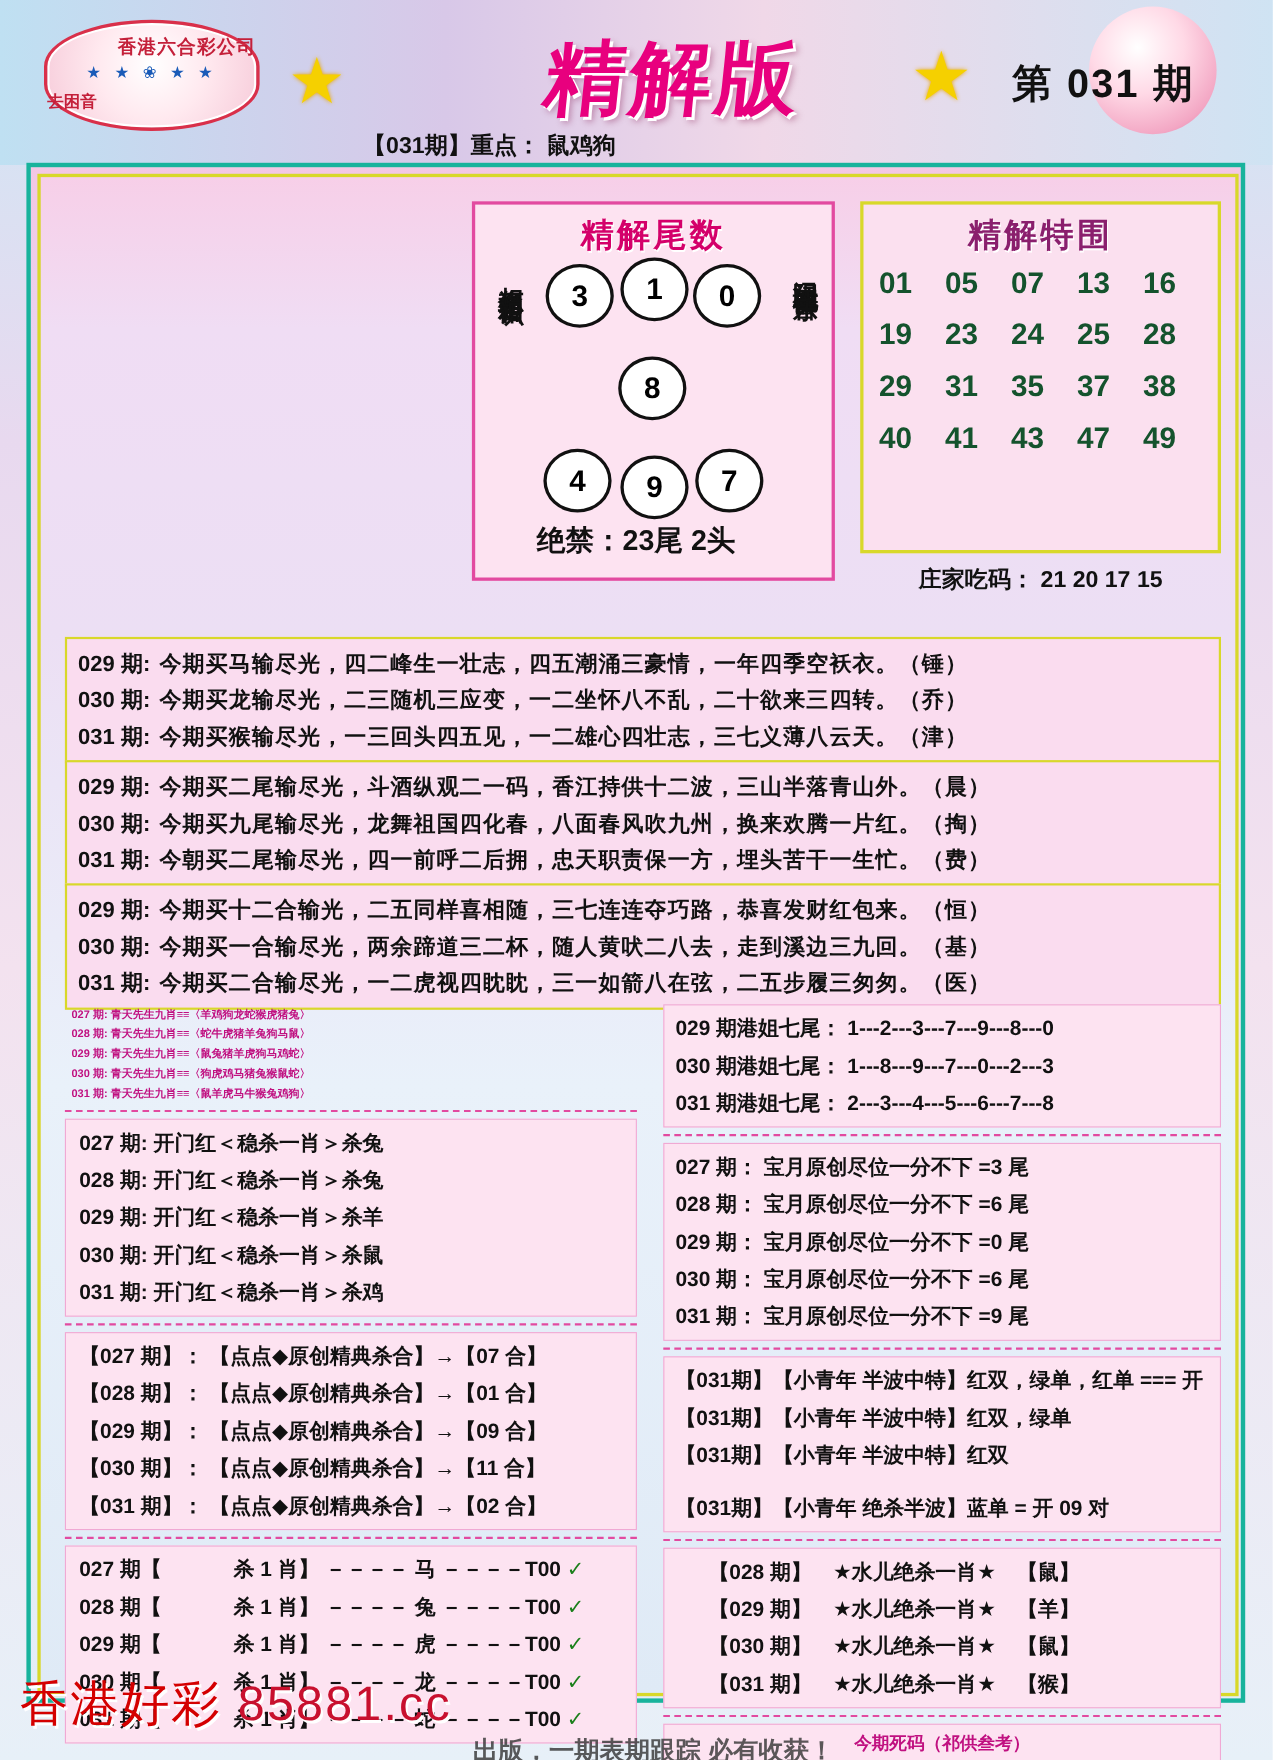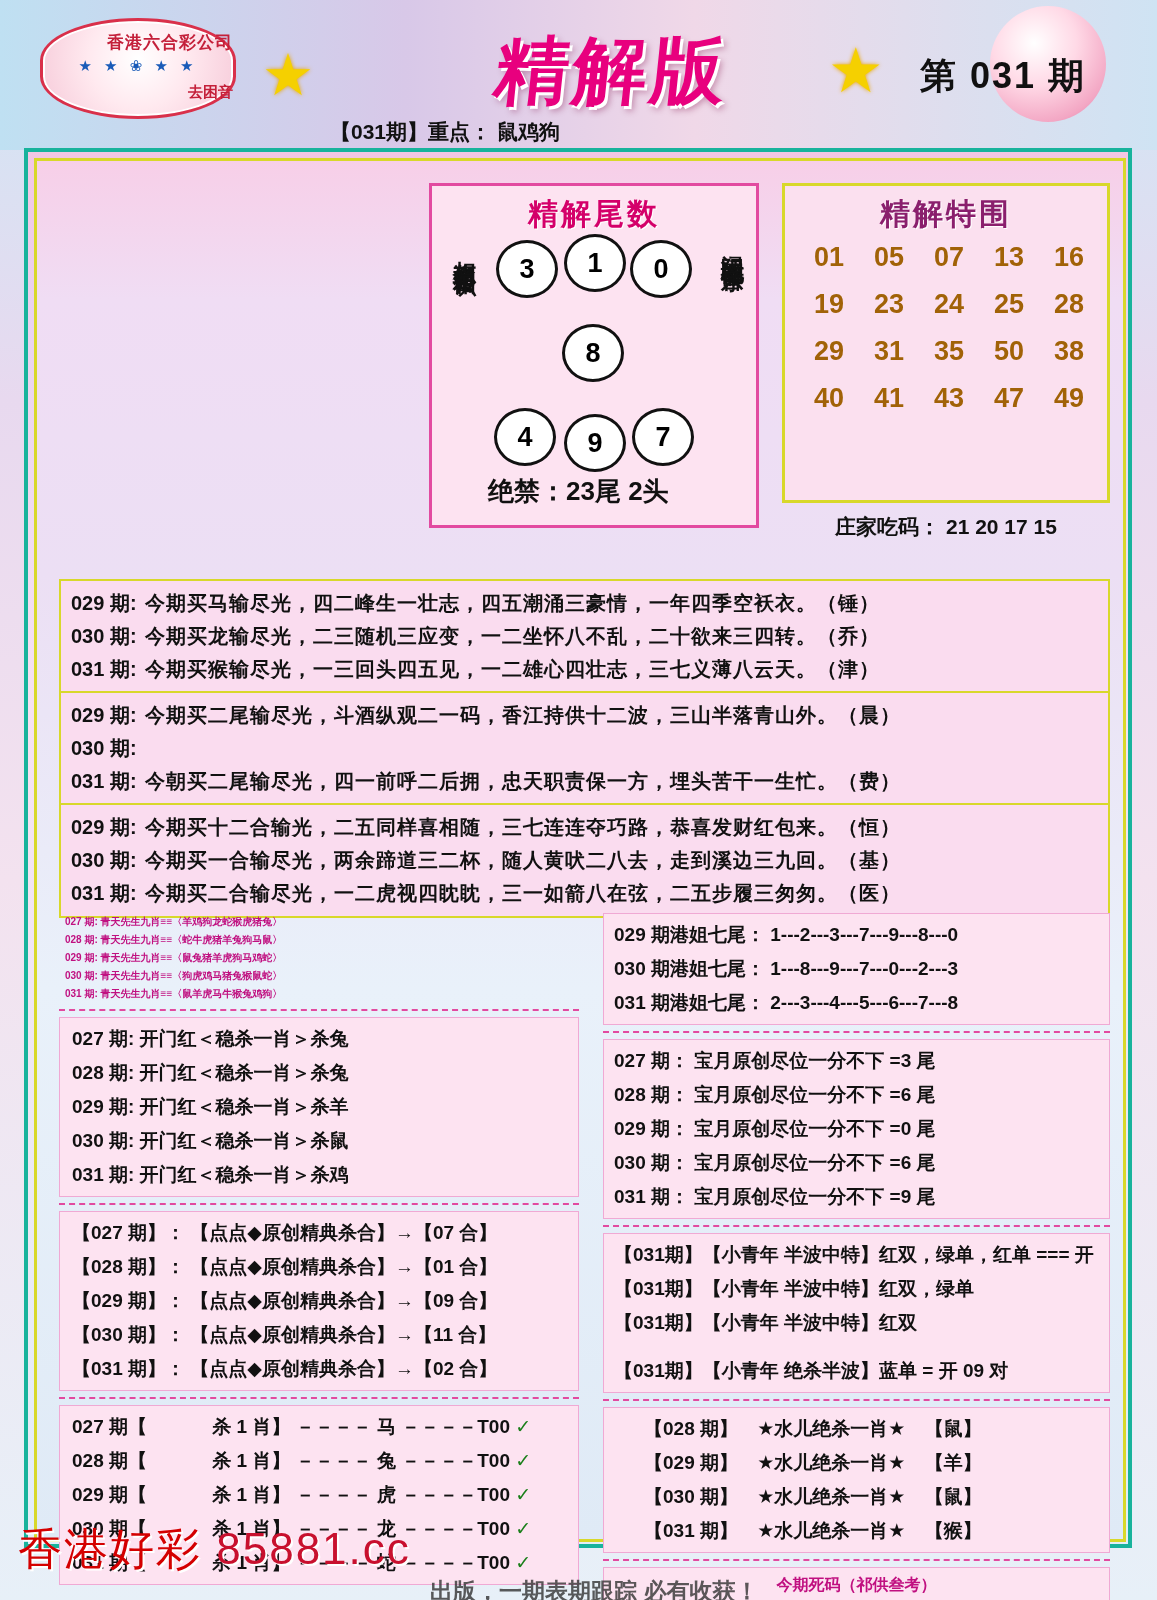"去困音" .logo .l3 { text-align: right -> left }
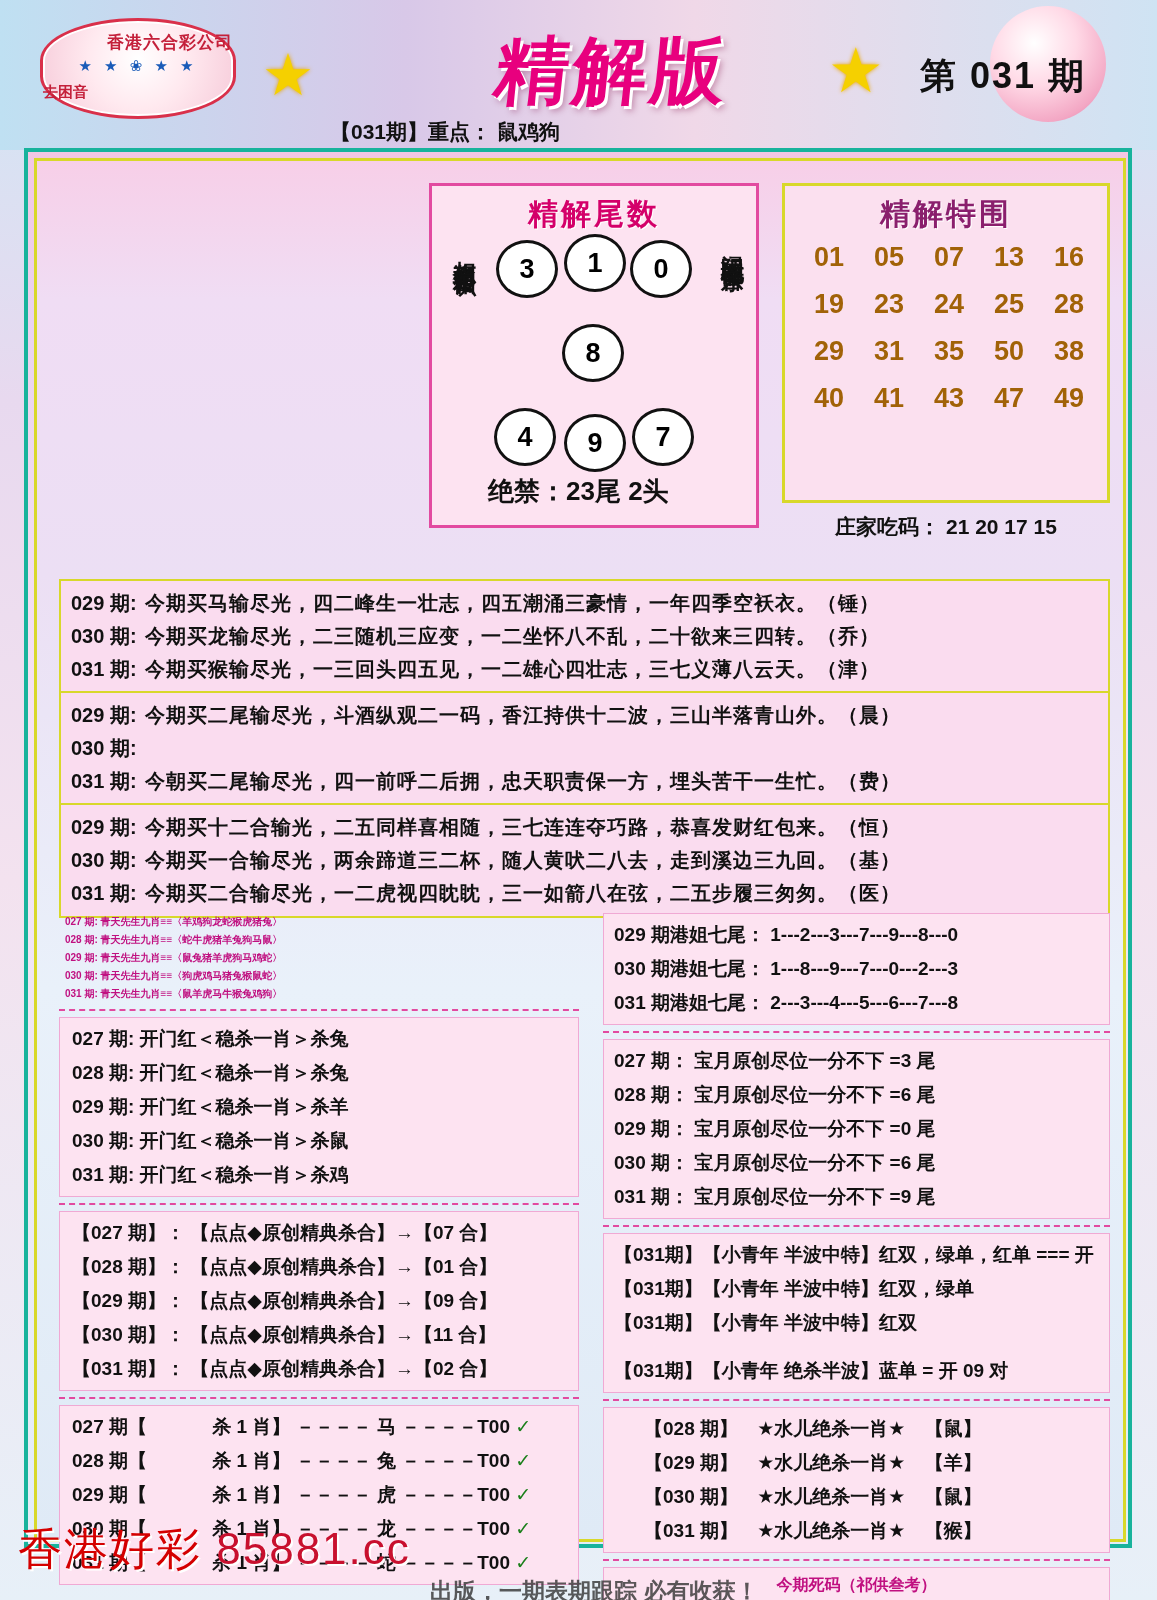"01" .numgrid div { color: #a16207 -> #14532d; text-align: center -> none }
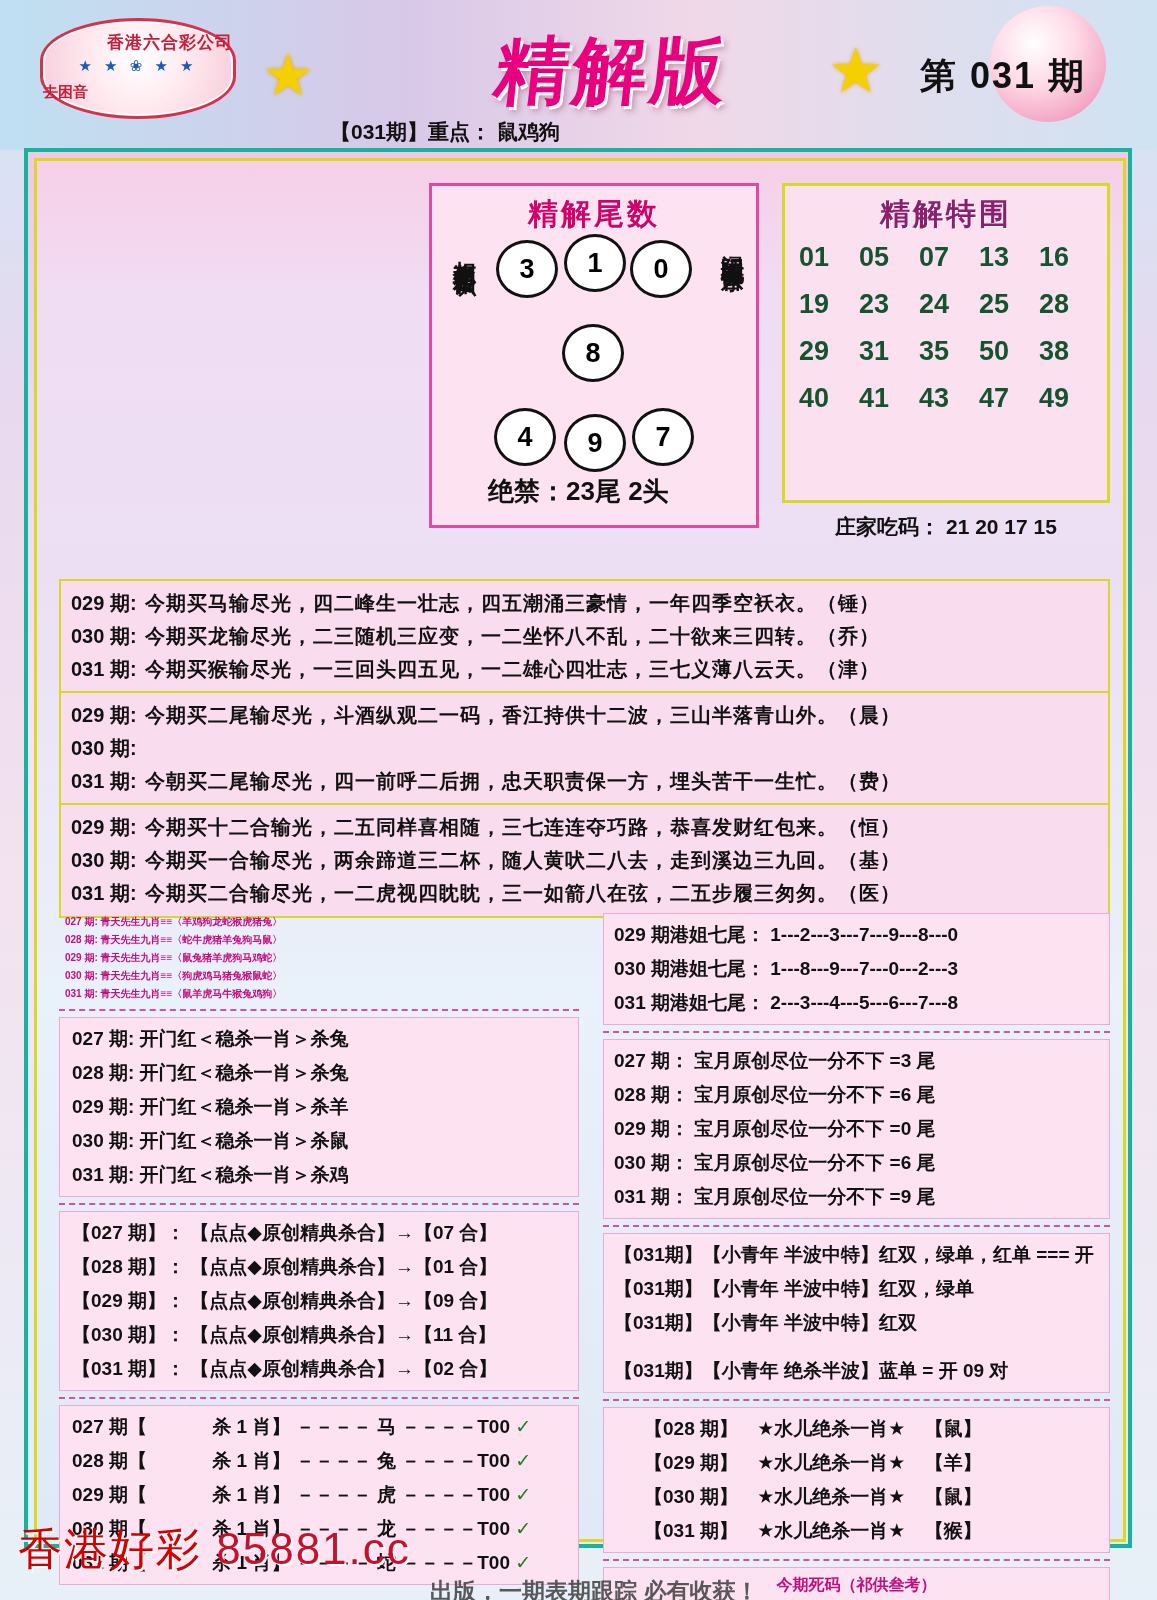"50" div { text: 50 -> 37 }
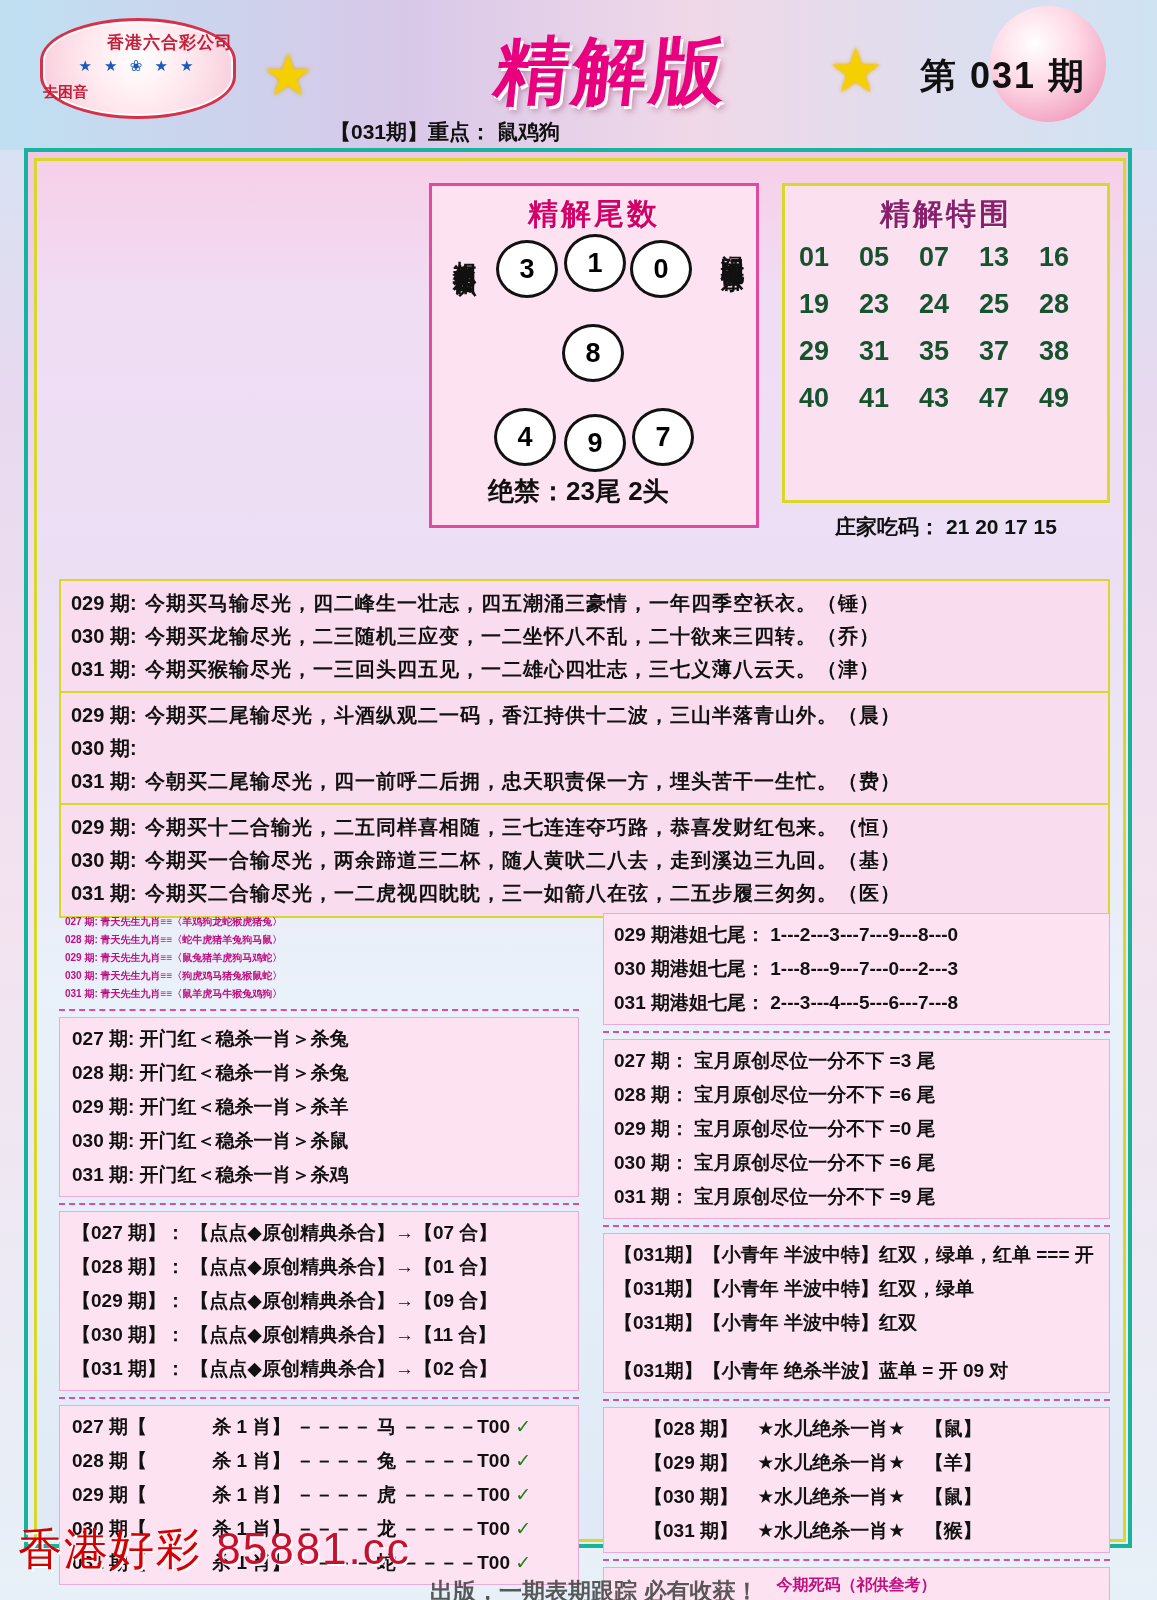"今期买九尾输尽光，龙舞祖国四化春，八面春风吹九州，换来欢腾一片红。（掏）" span.tx { html: none -> <span>今期买九尾输尽光，龙舞祖国四化春，八面春风吹九州，换来欢腾一片红。（掏）</span> }
